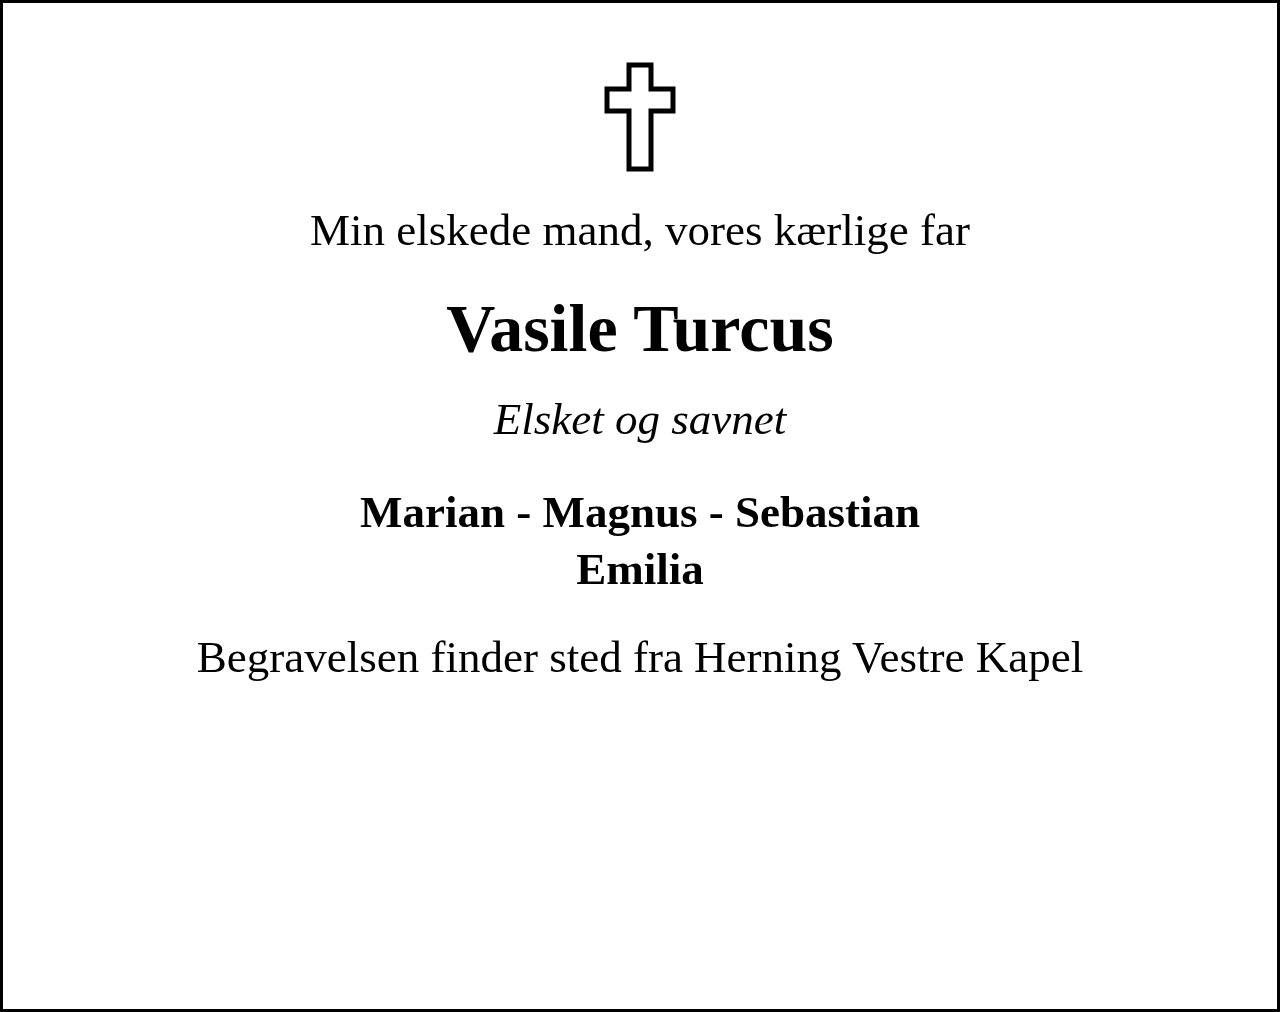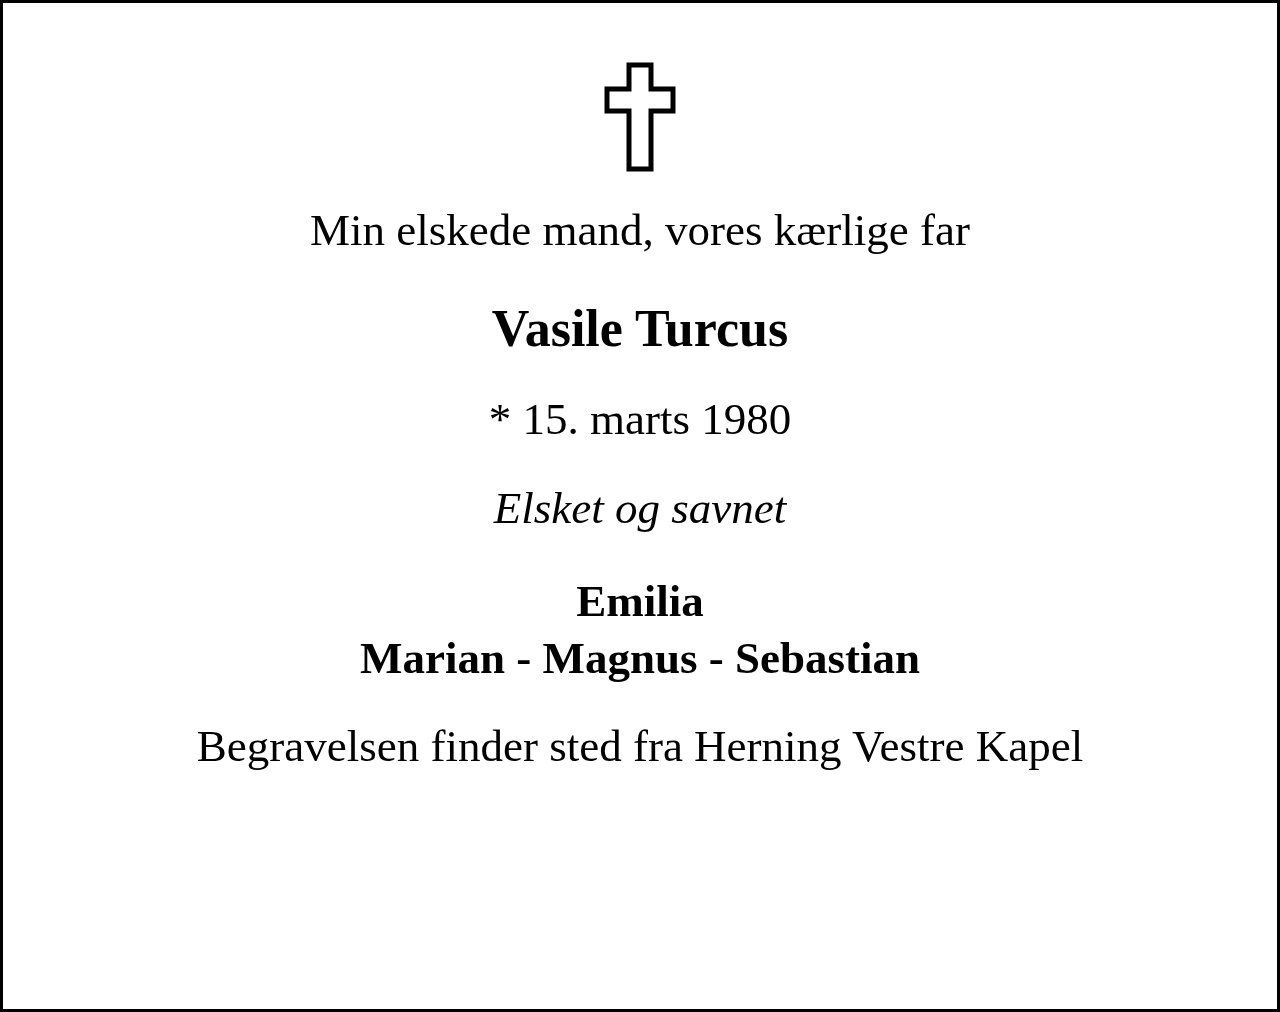"Vasile Turcus" .deceased-name { font-size: 52px -> 68px }
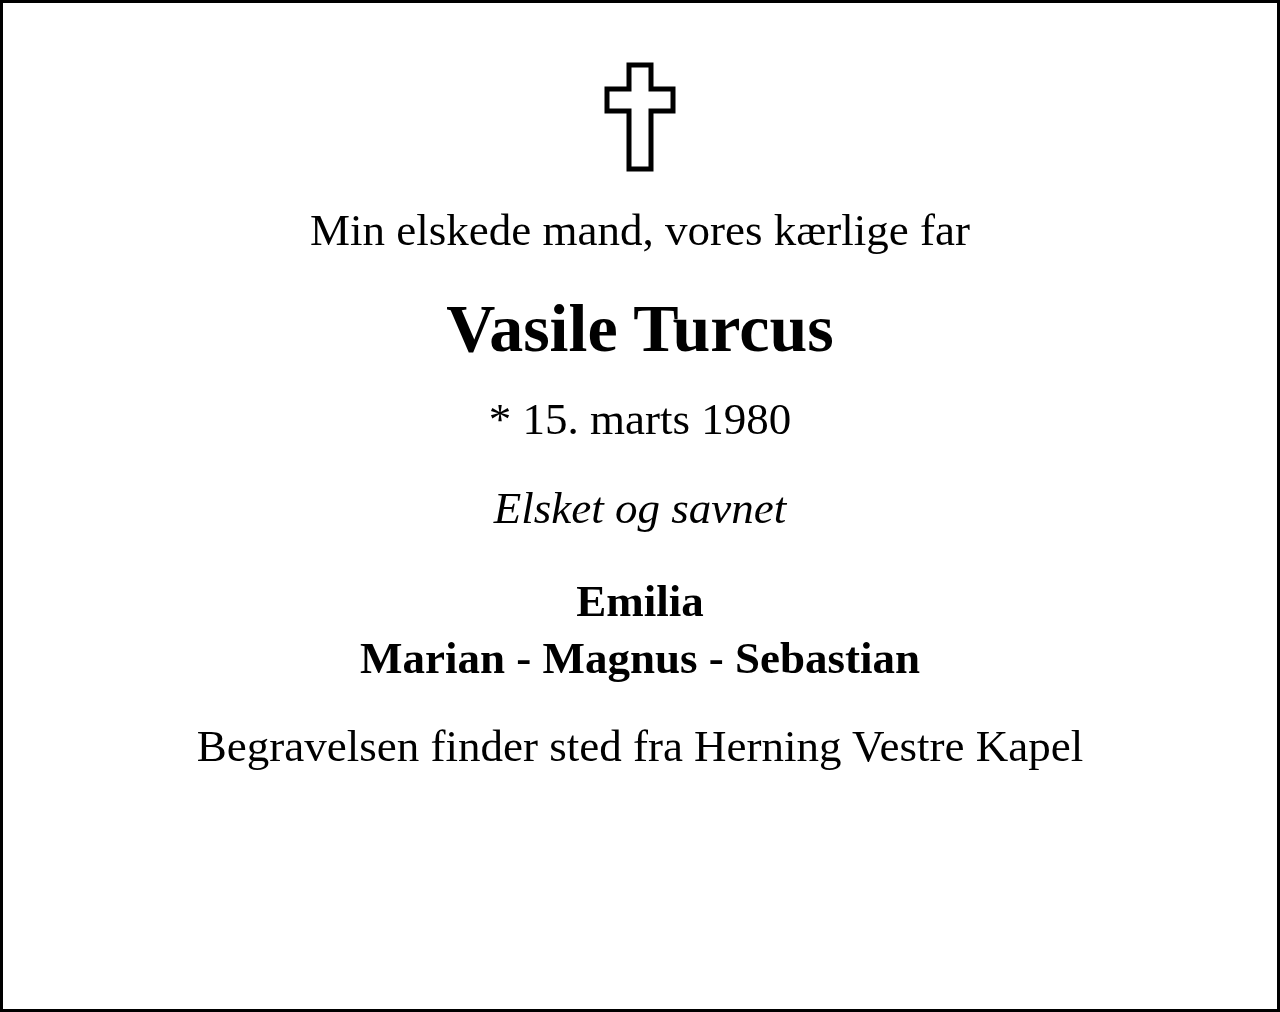"* 15. marts 1980" div.line { html: <div>* 15. marts 1980</div> -> none }
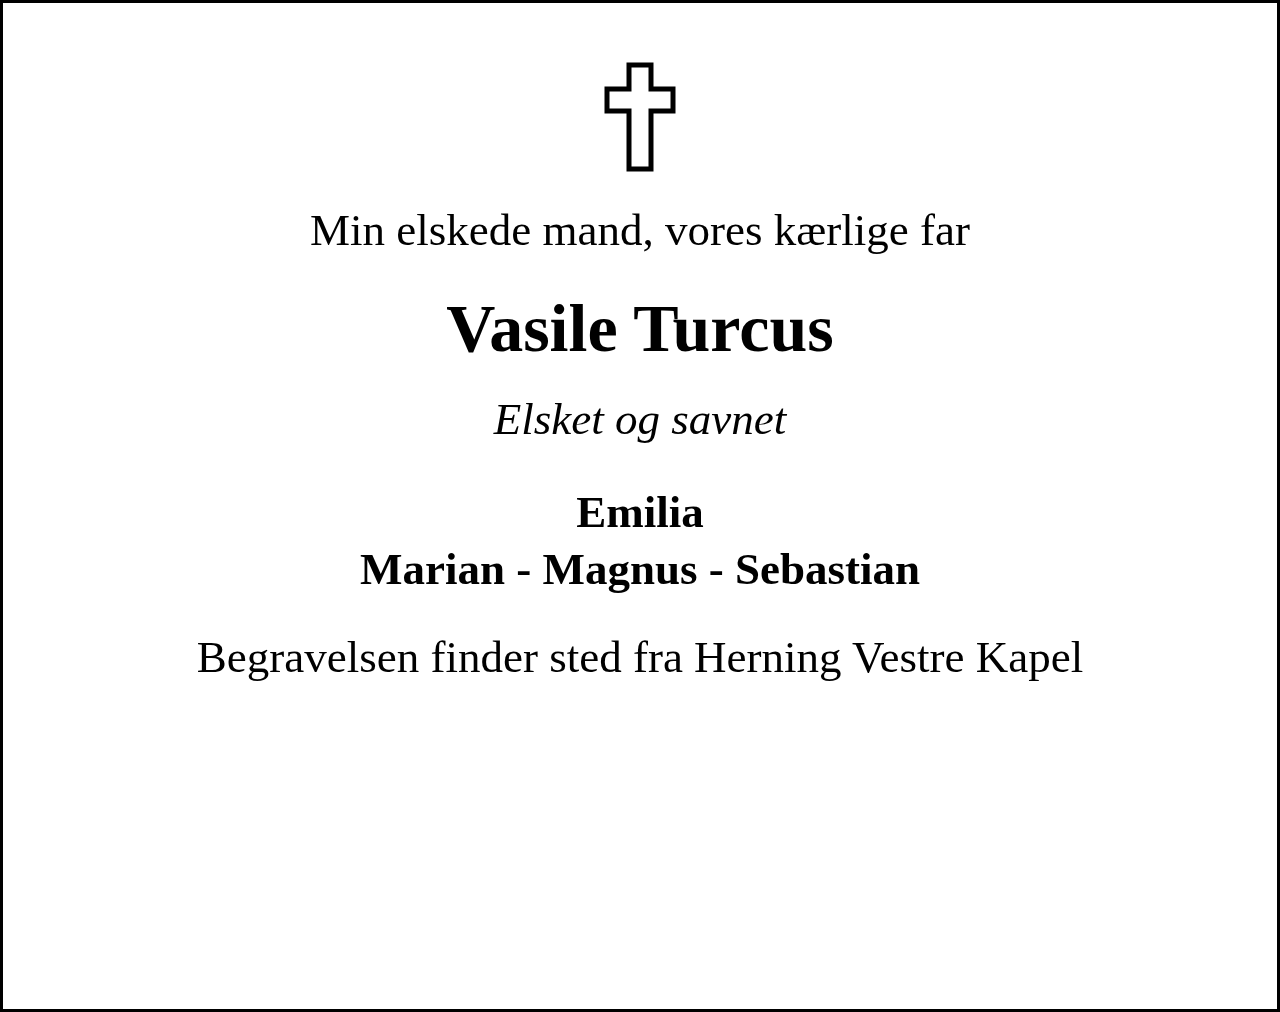"Emilia" div.line { order: before "Marian - Magnus - Sebastian" -> after "Marian - Magnus - Sebastian" }
